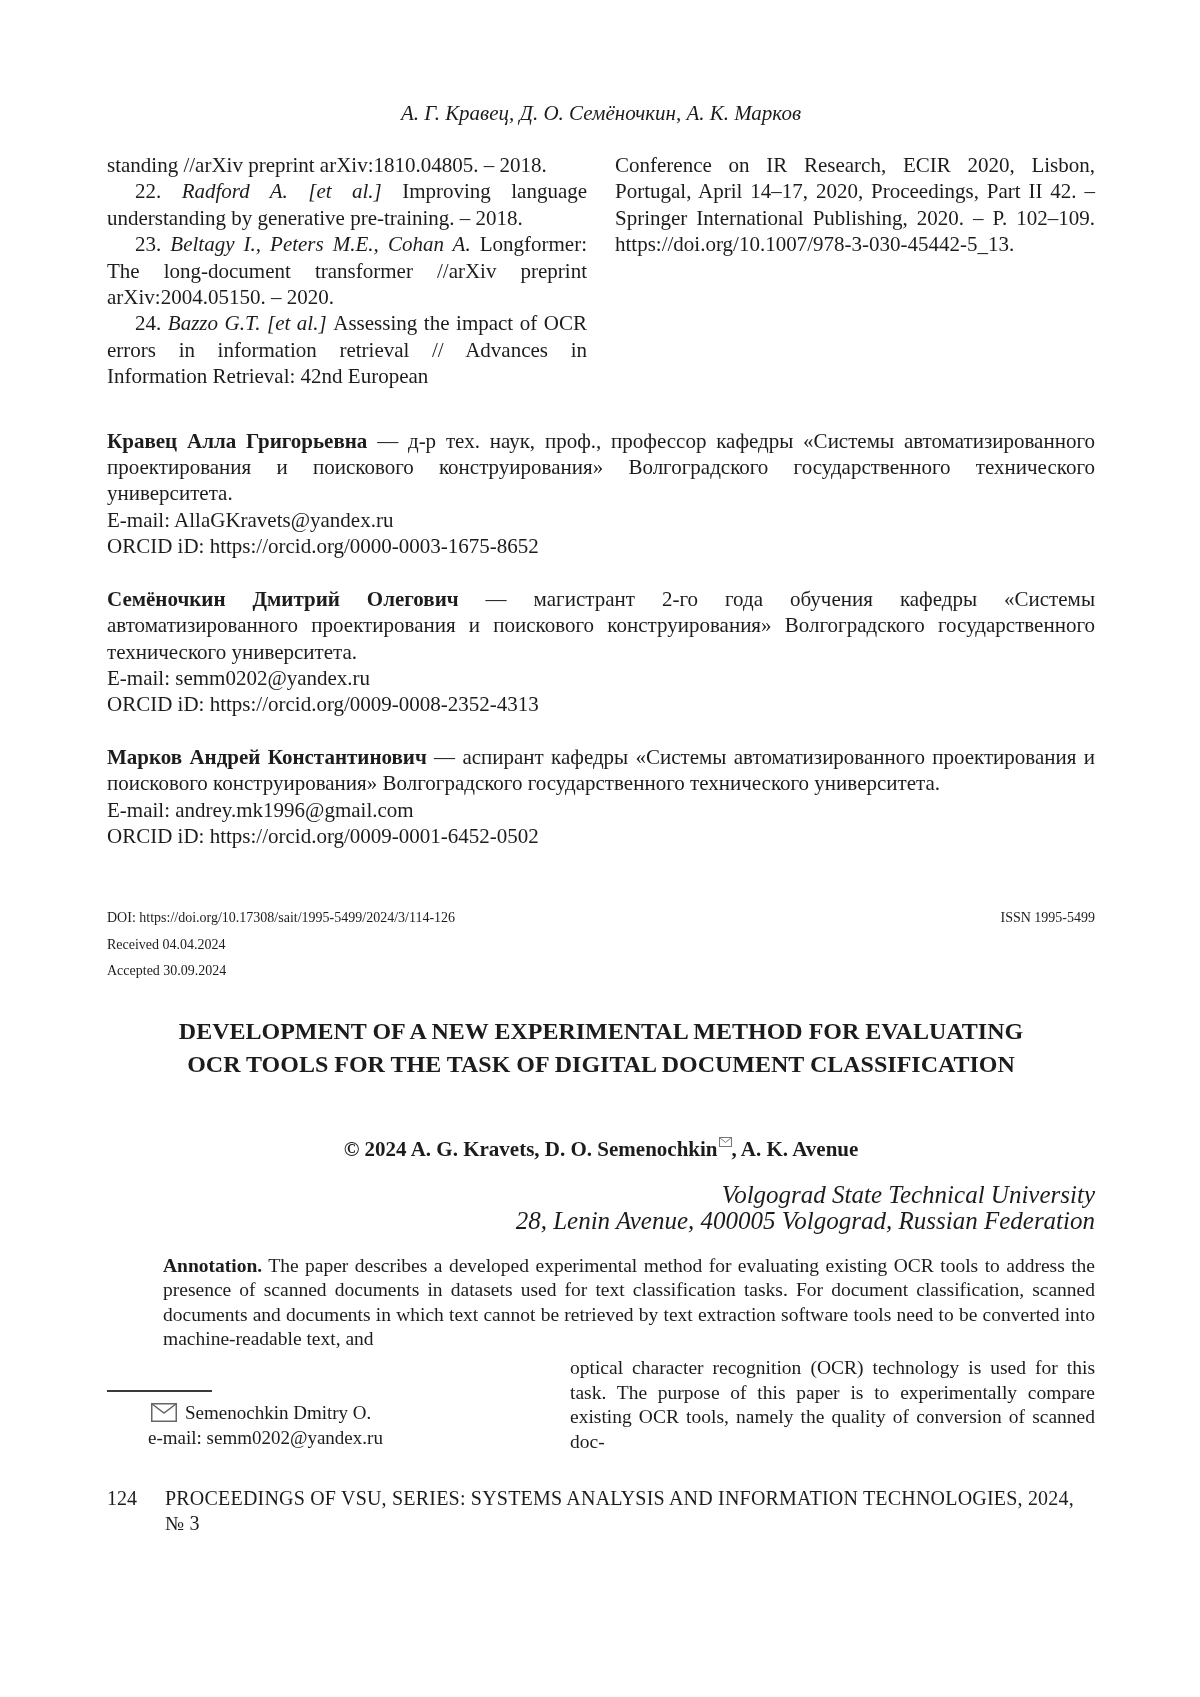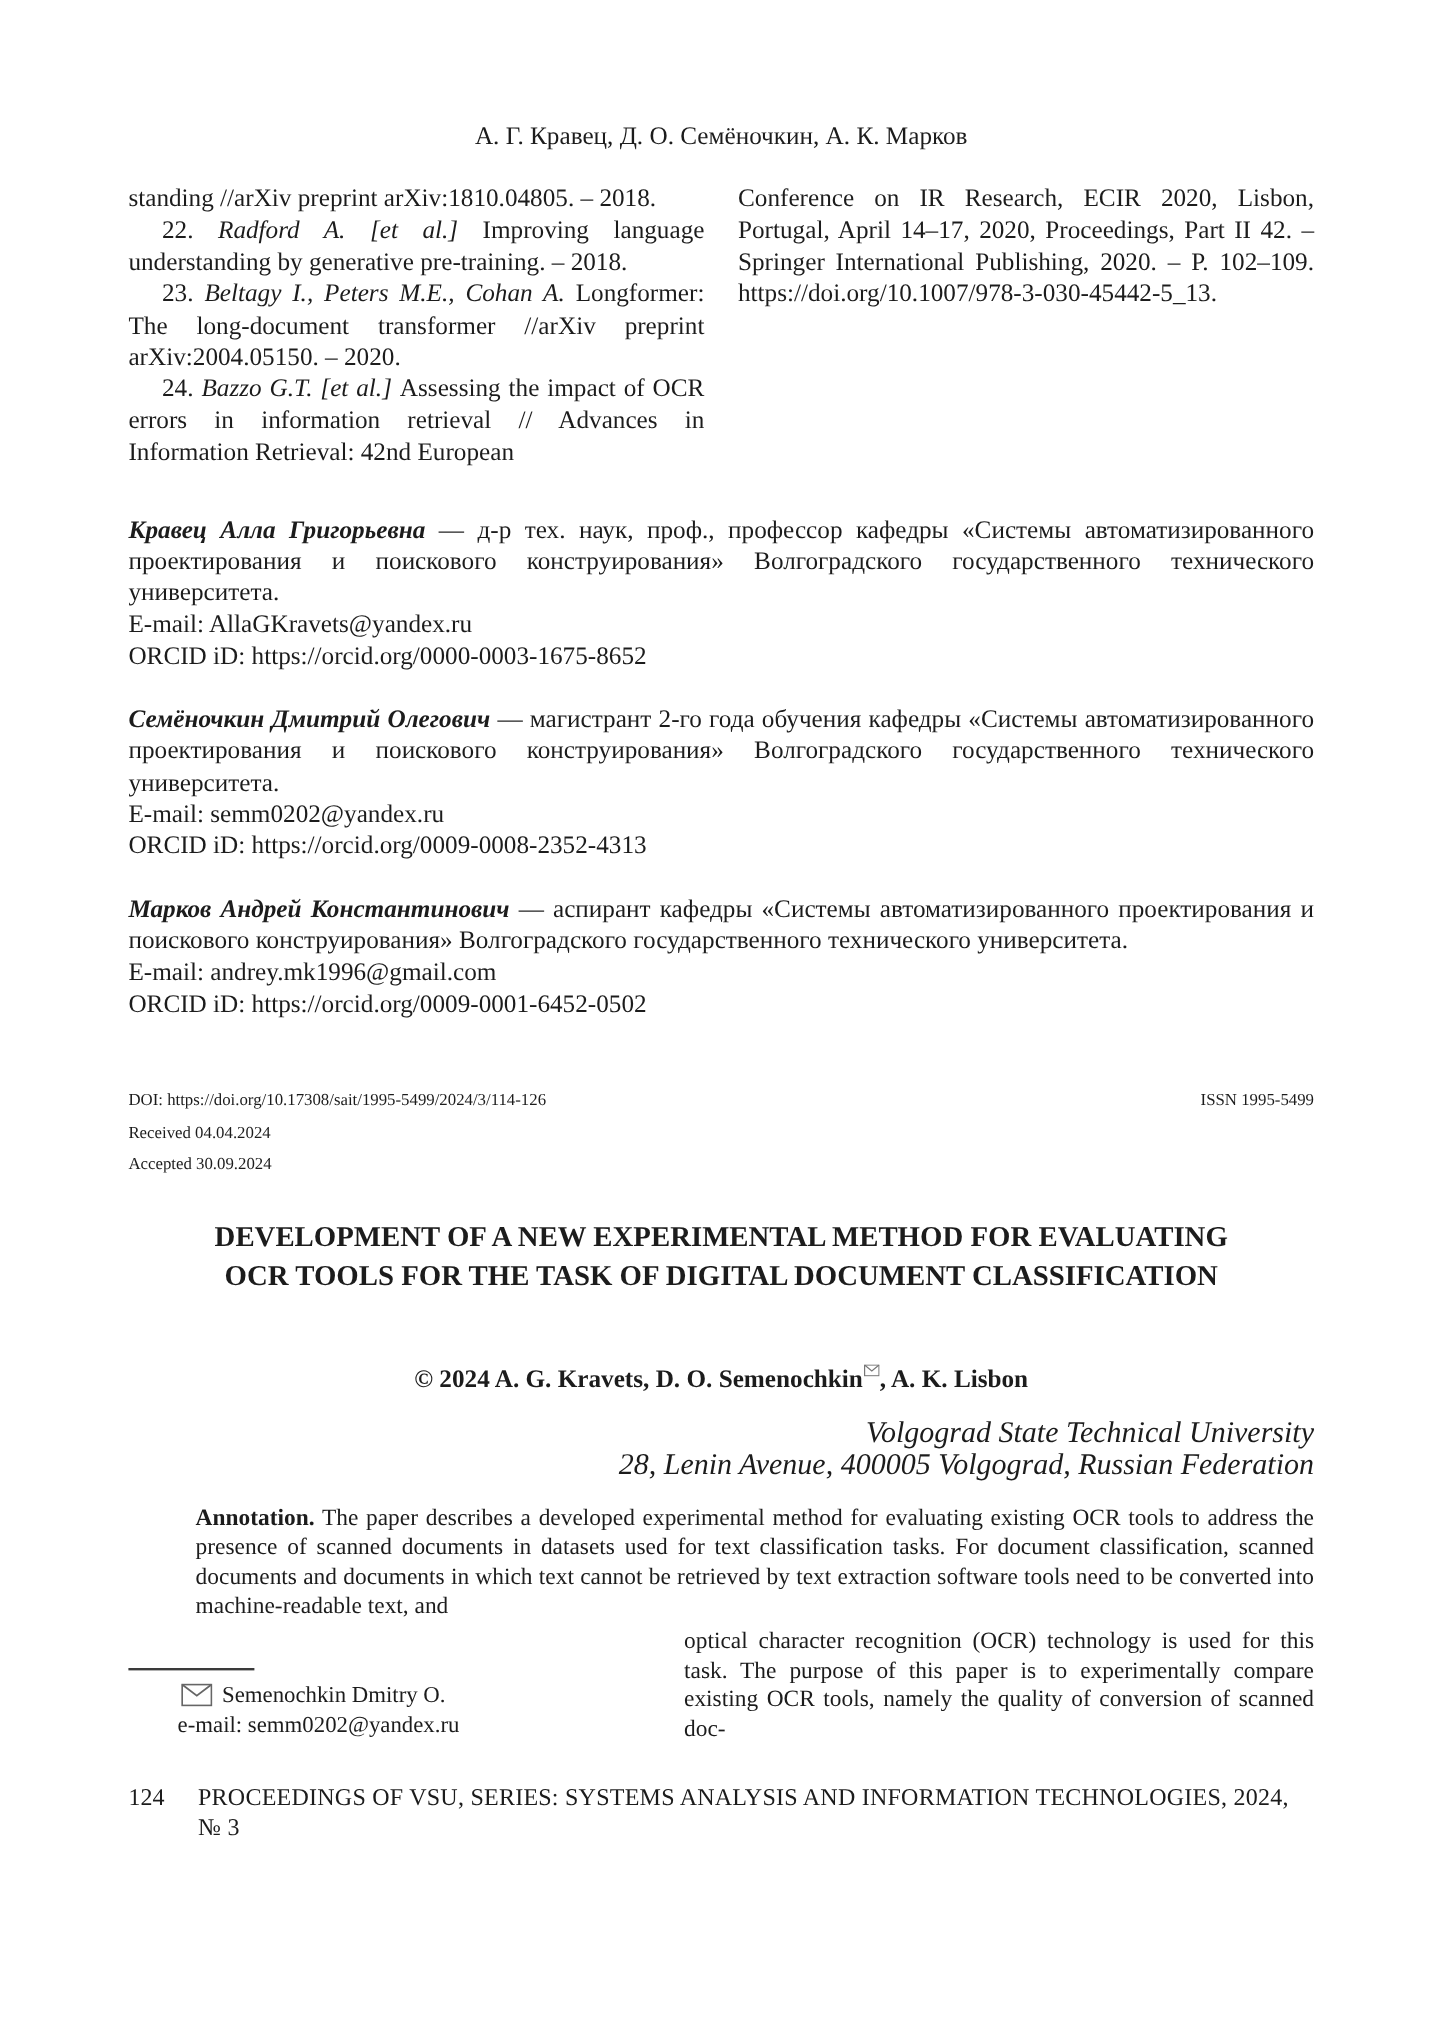"А. Г. Кравец, Д. О." .running-head { font-style: none -> italic }
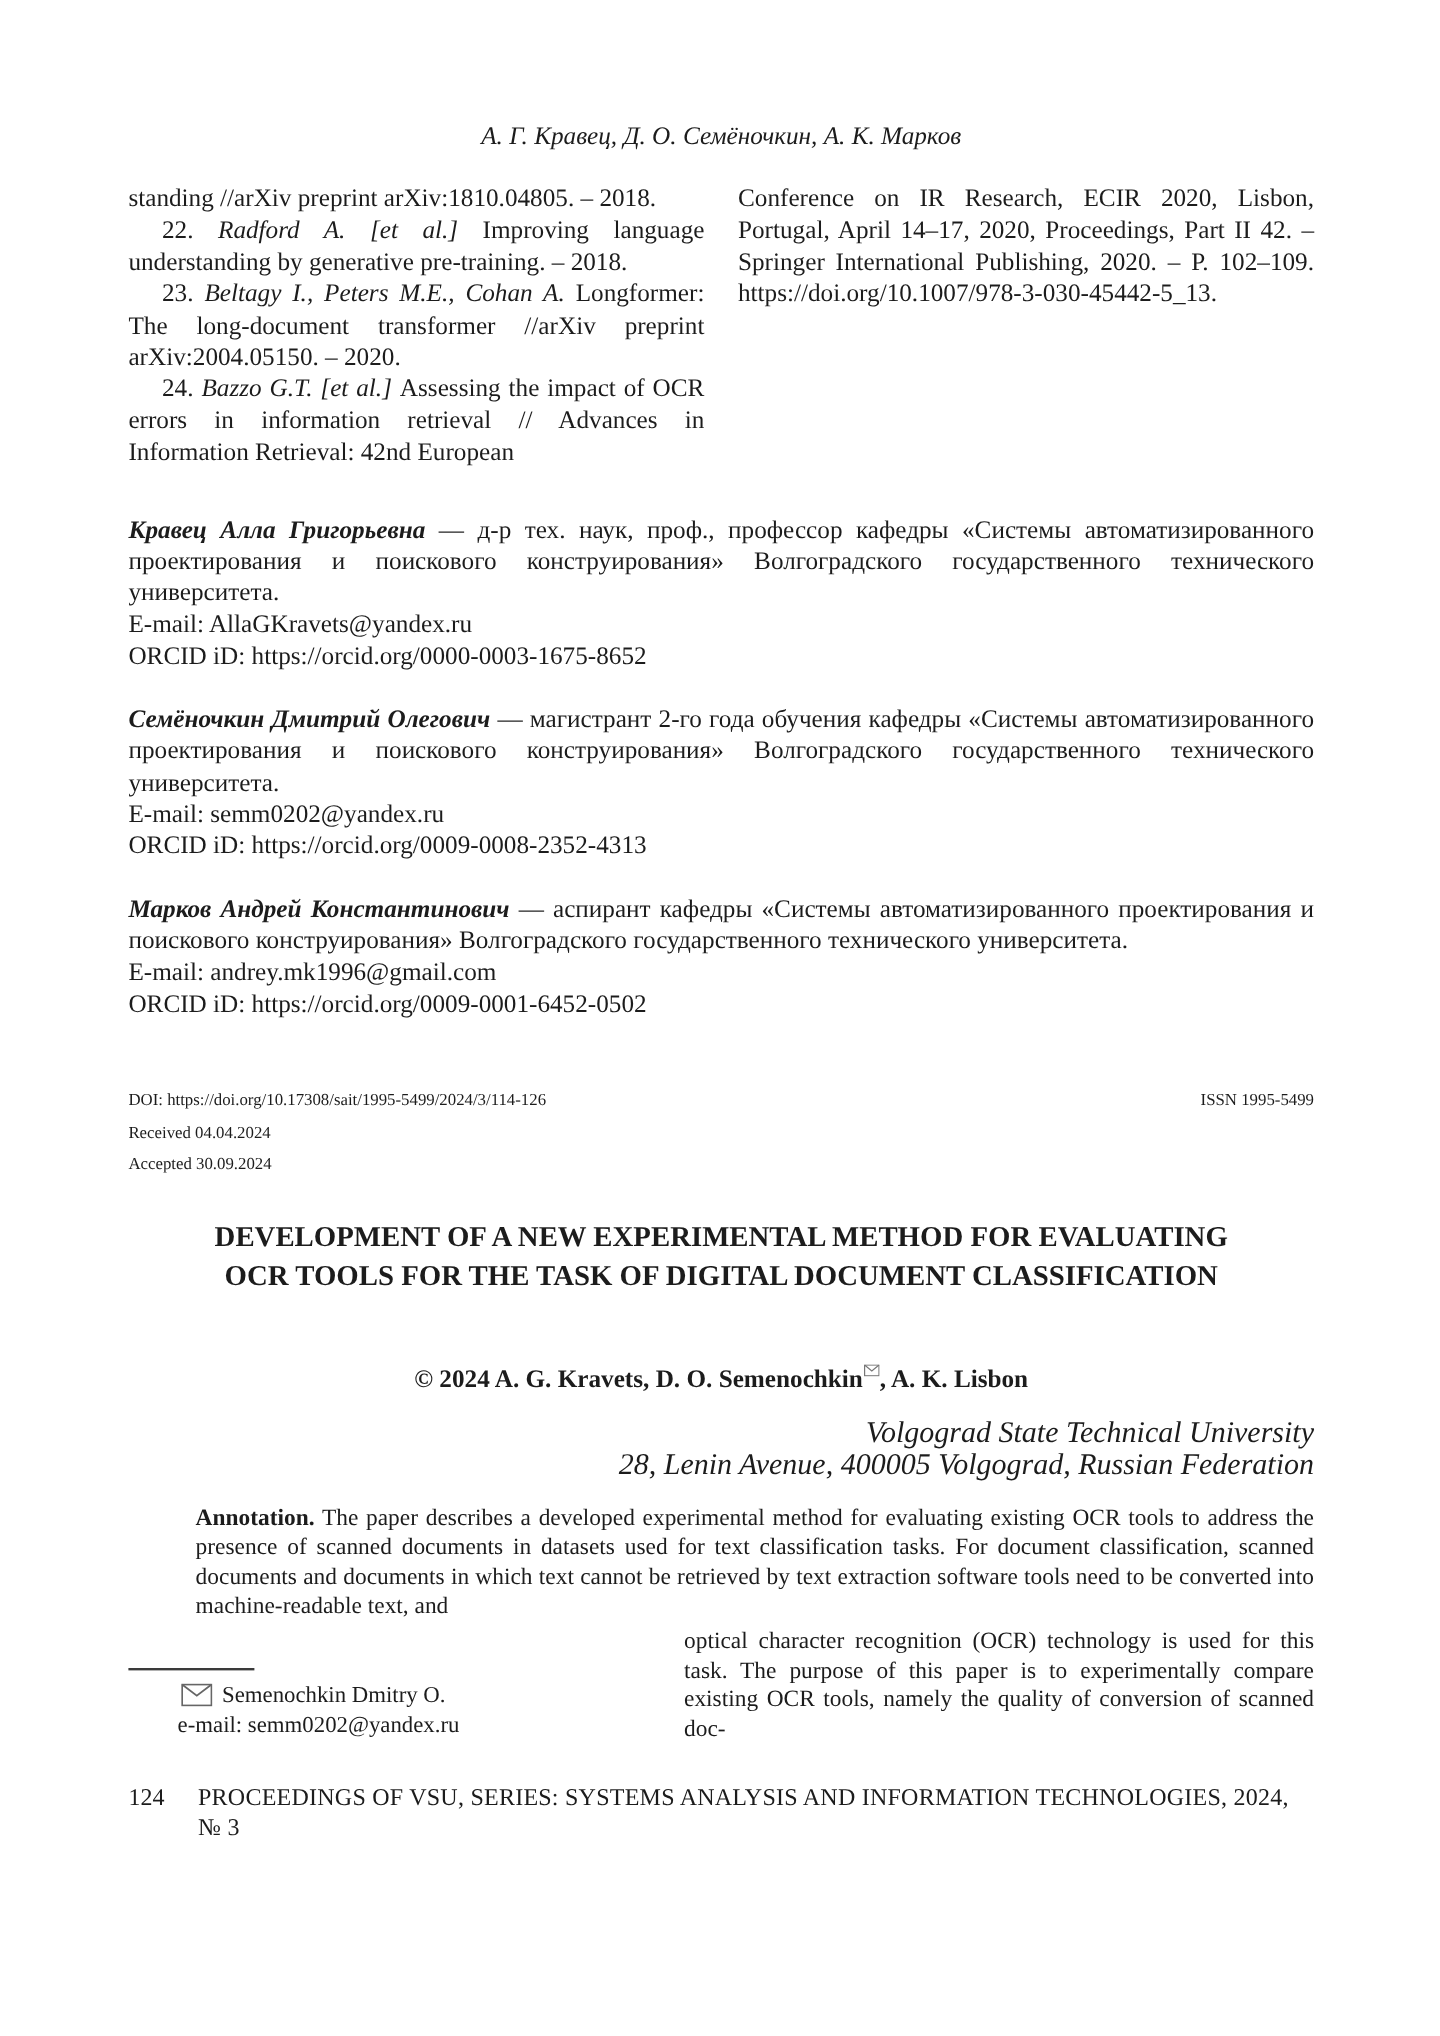"Кравец Алла Григорьевна" .bio b { font-style: italic -> none }
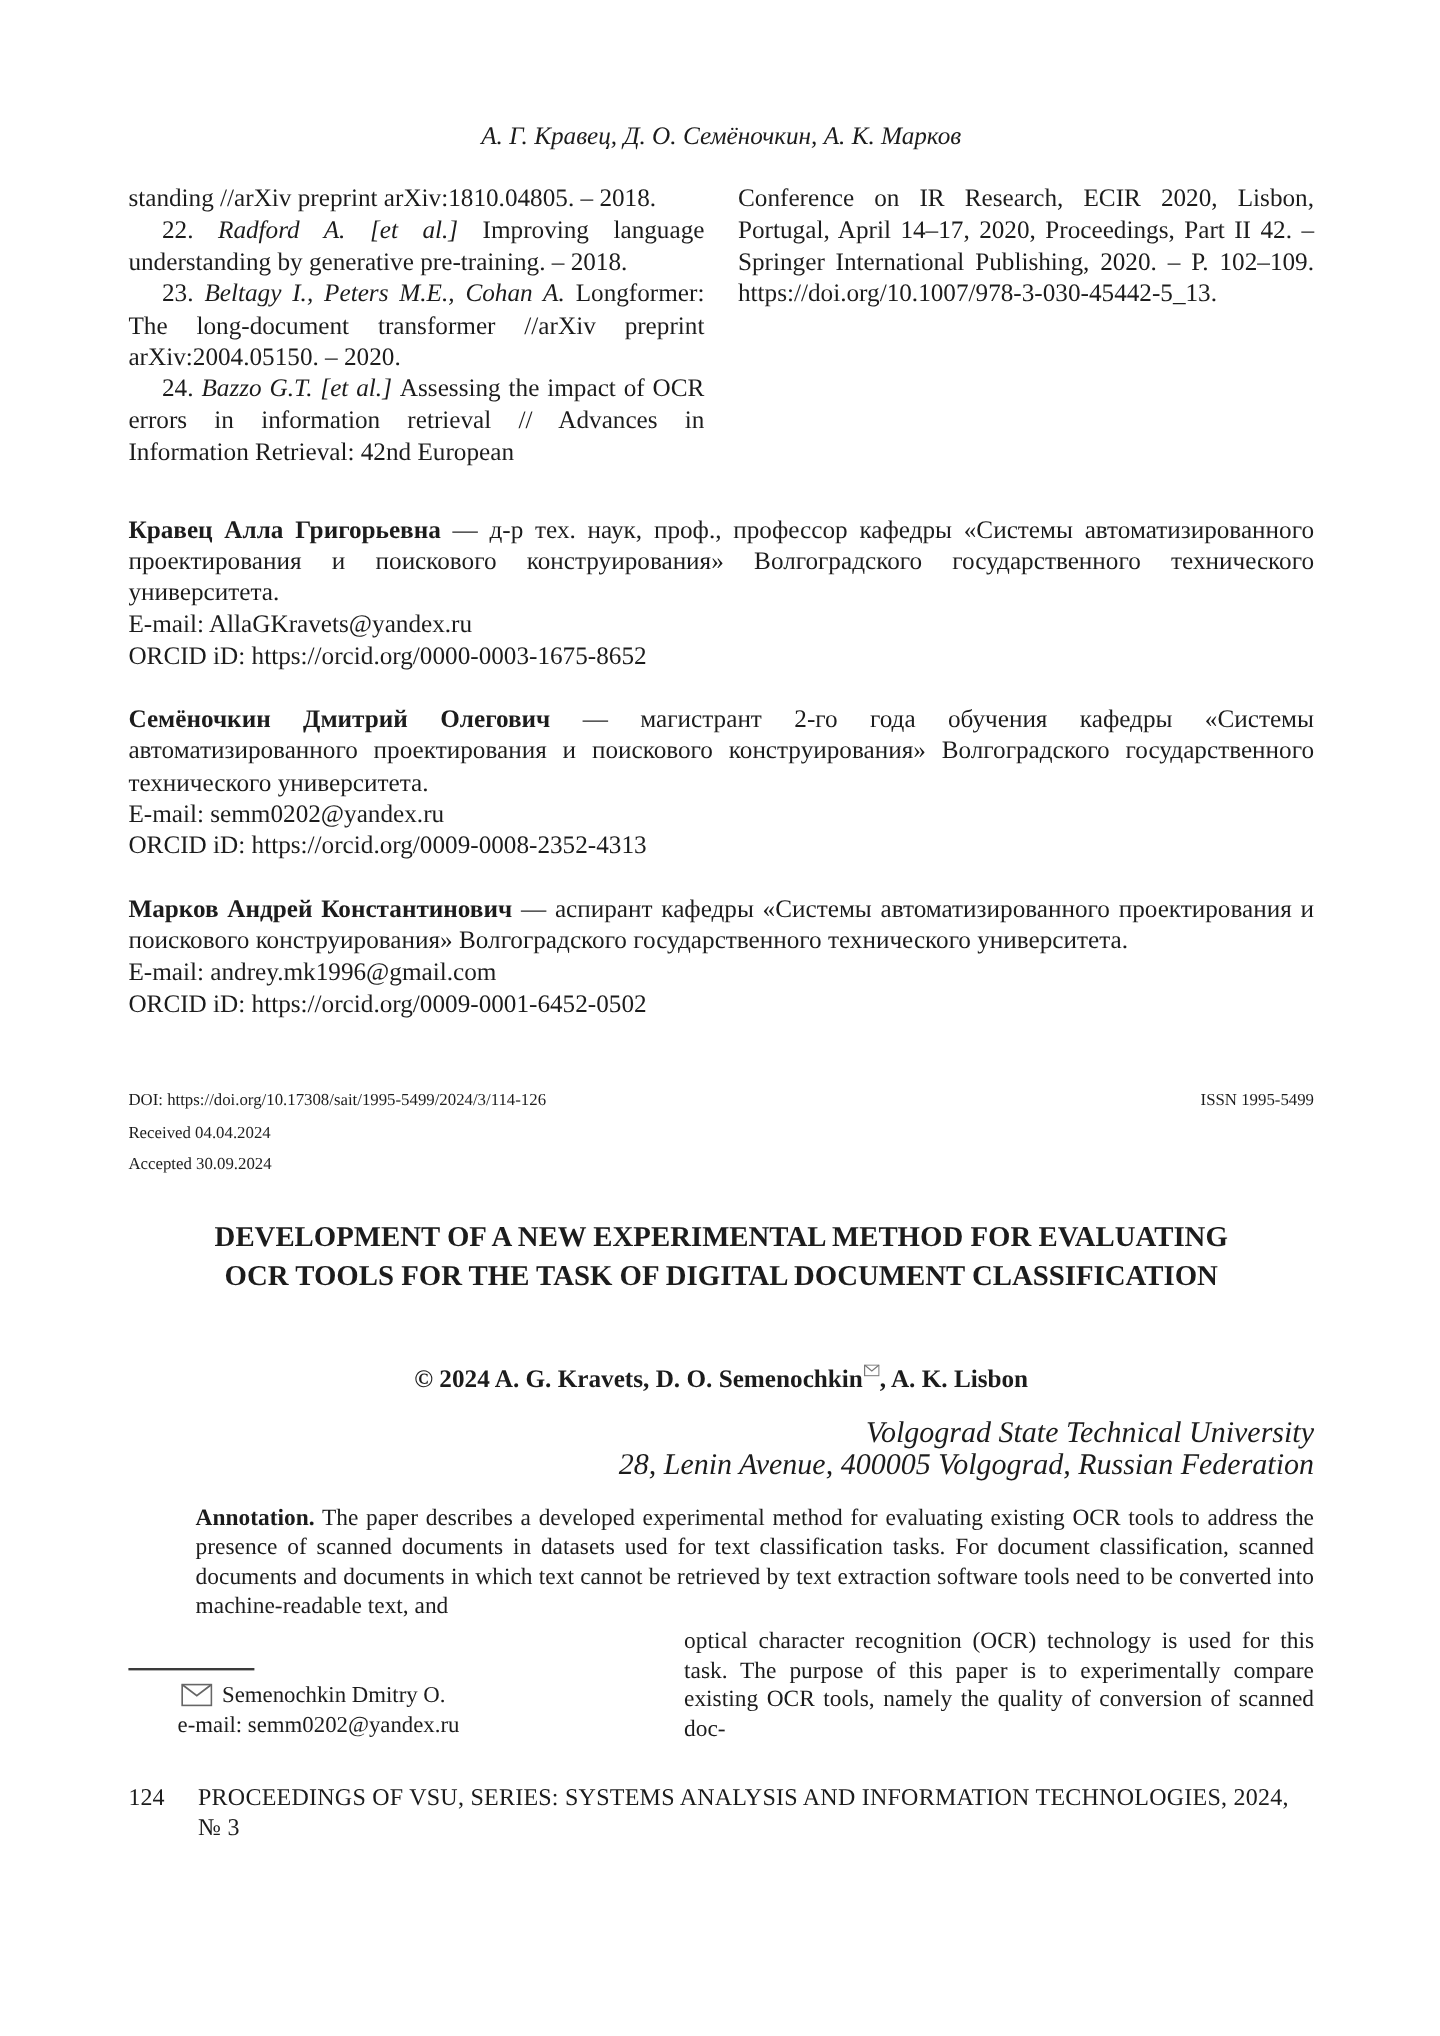", A. K. Lisbon" span { text: Lisbon -> Avenue }
